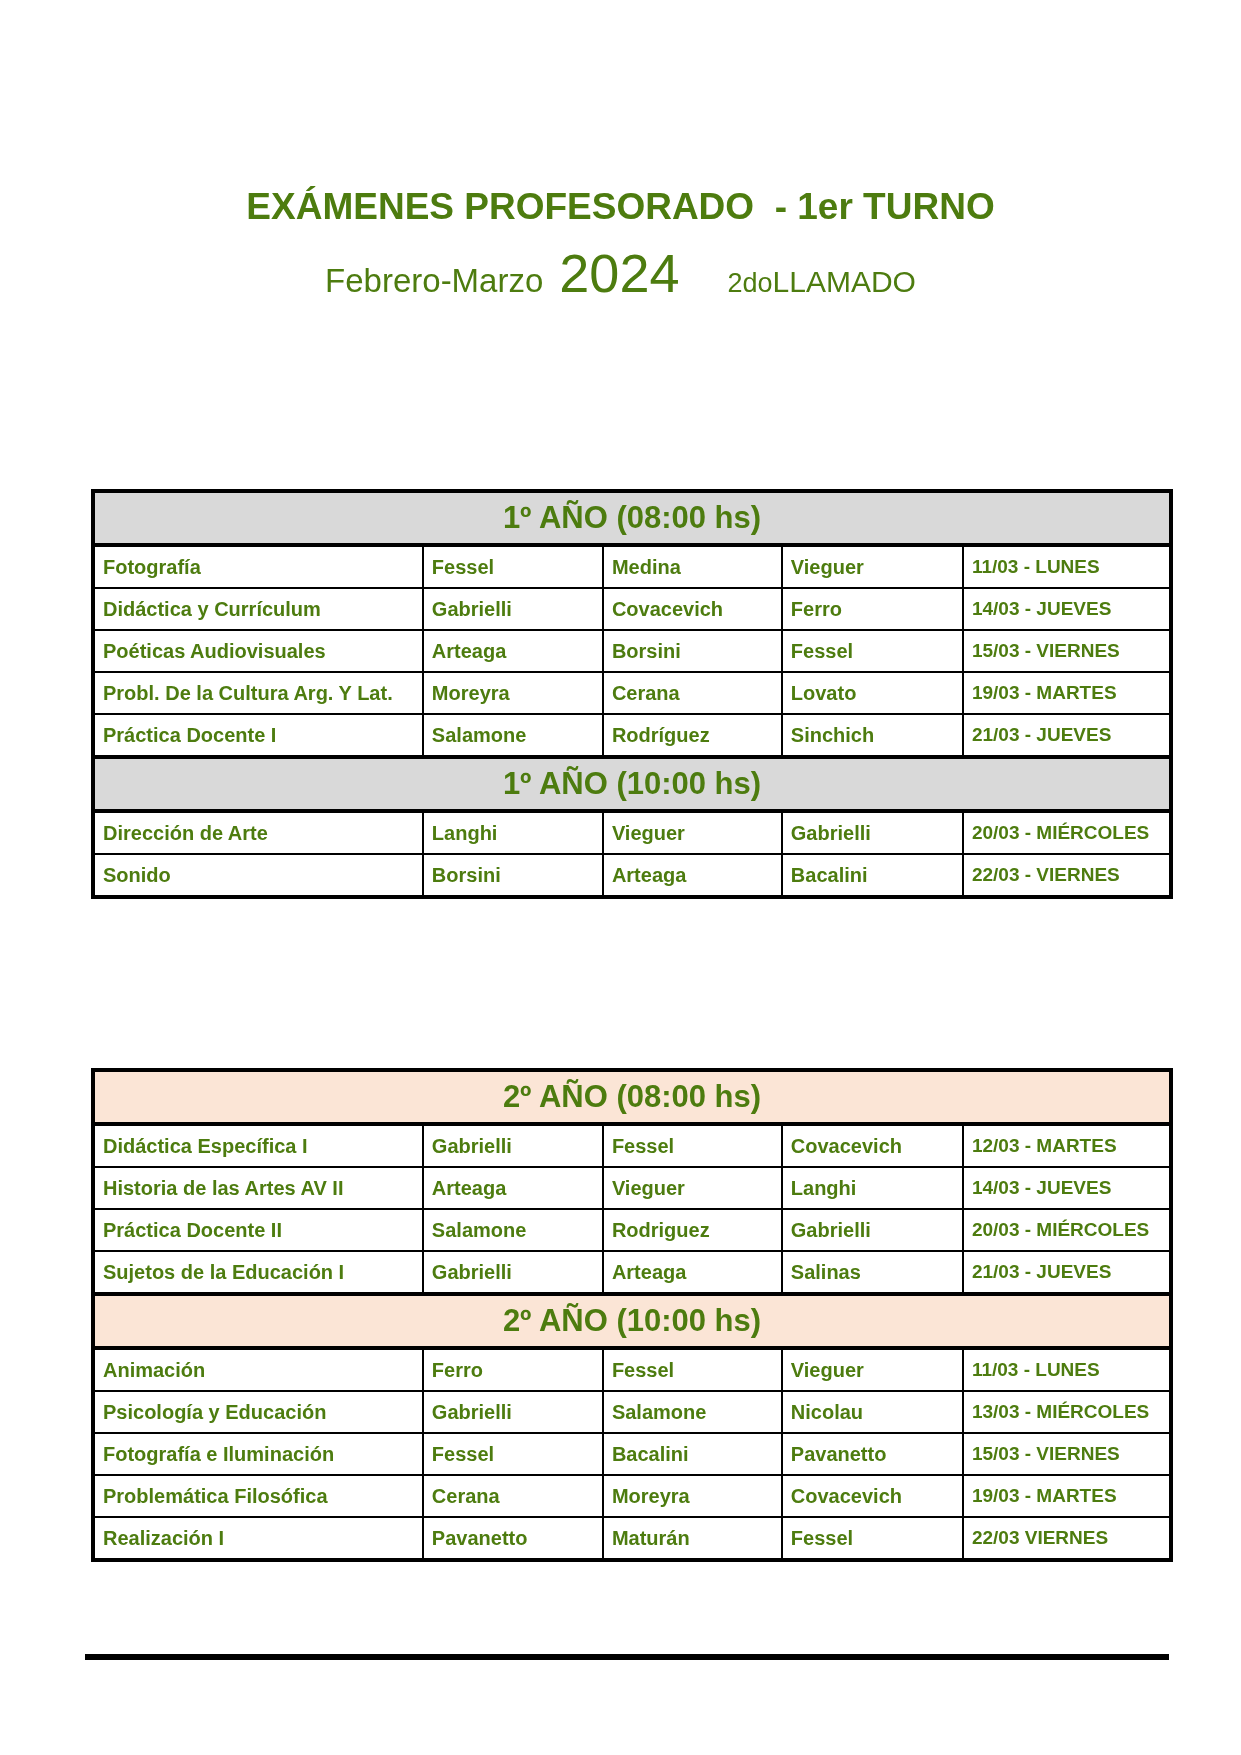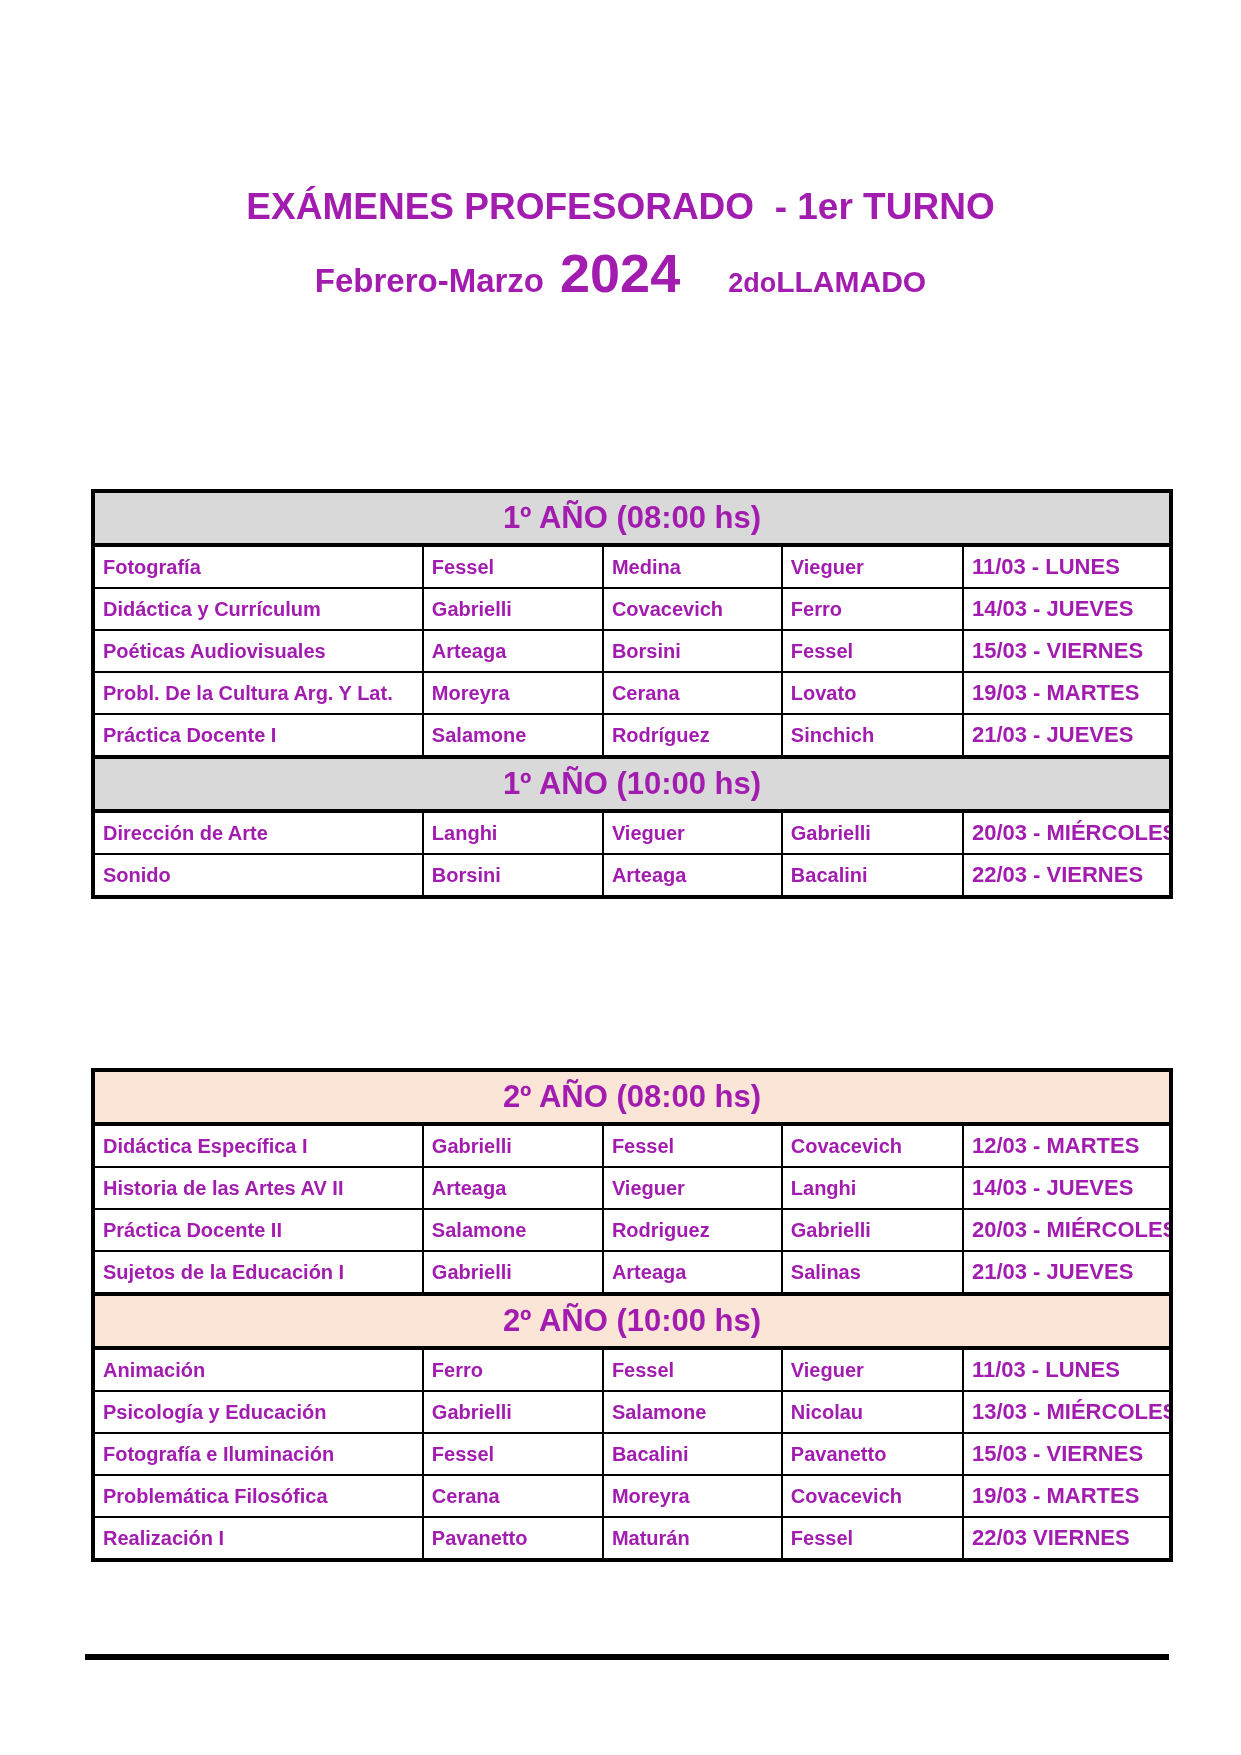"EXÁMENES PROFESORADO - 1er TURNO" .page { color: #a21caf -> #4d7c0f }
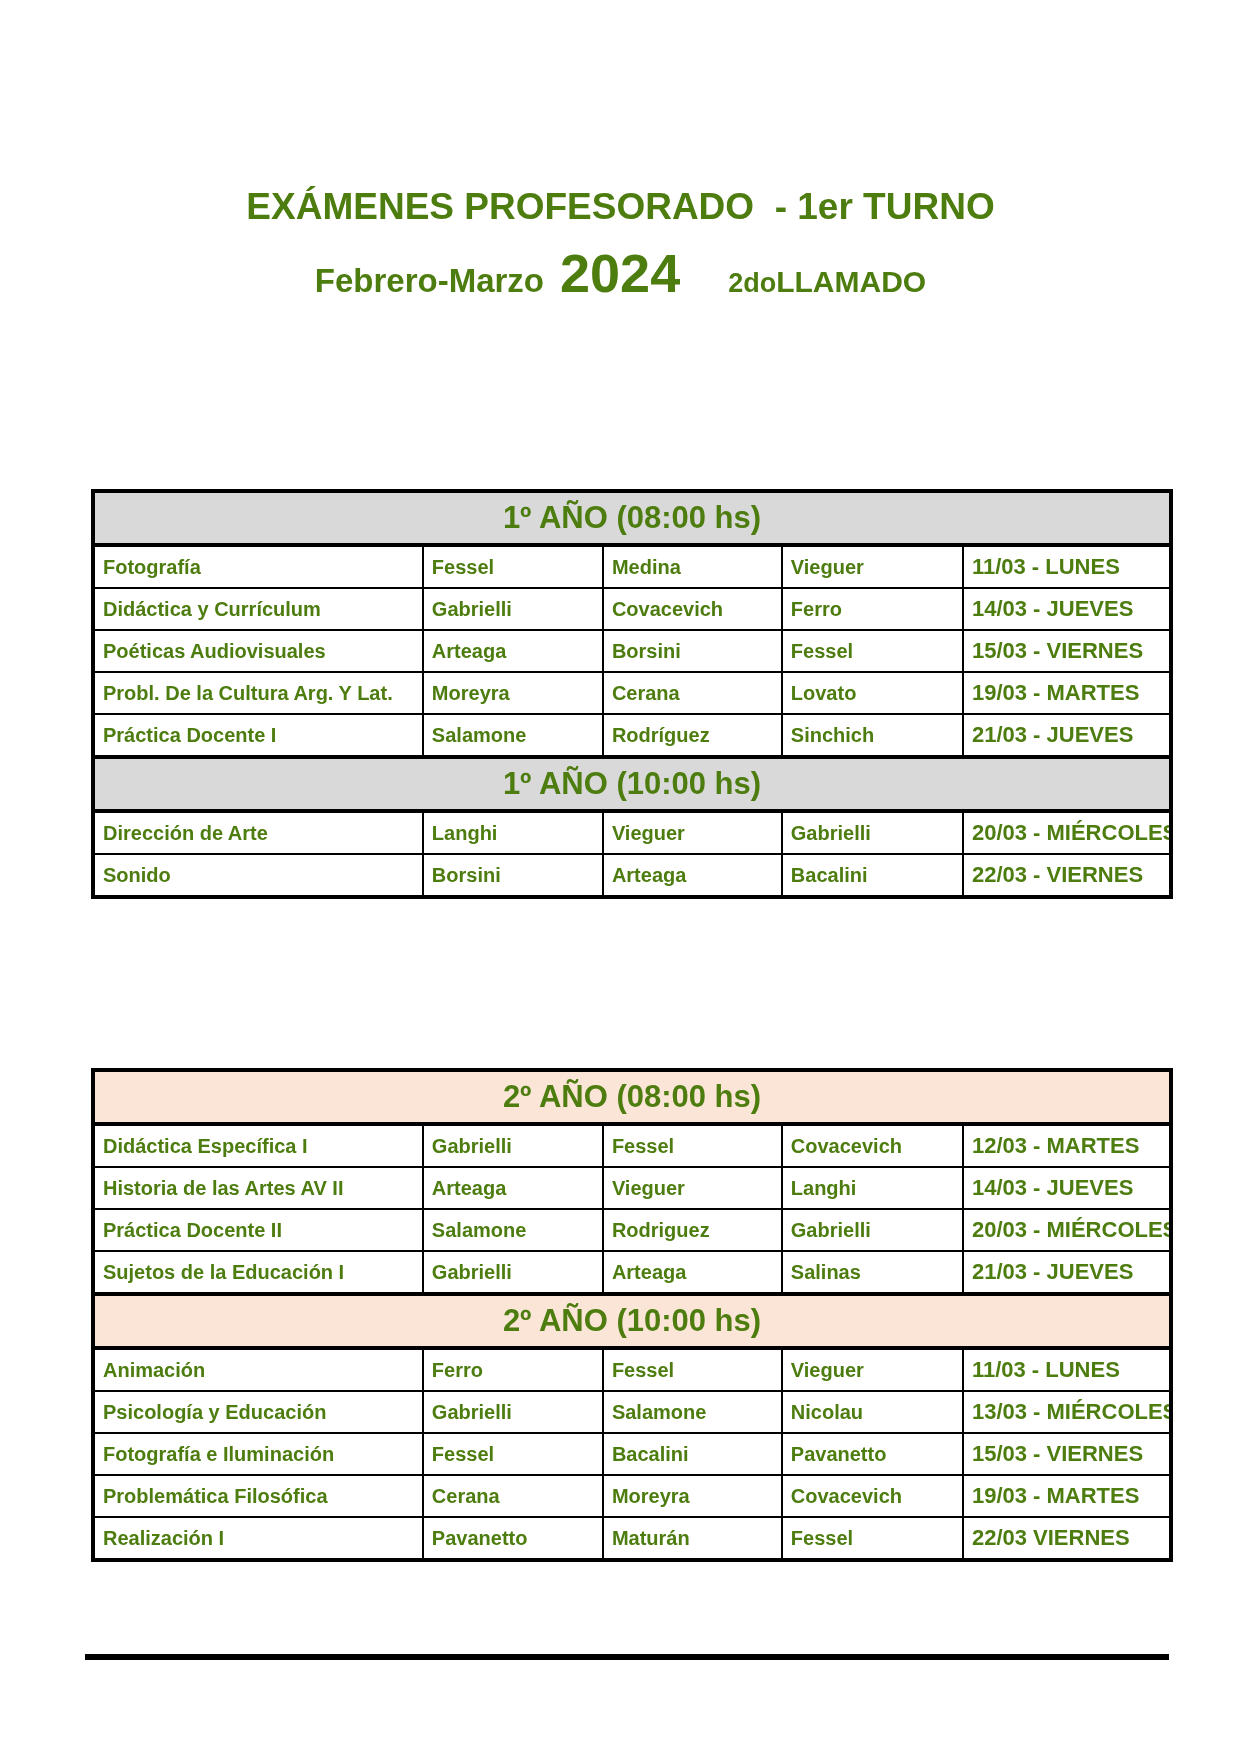"Febrero-Marzo" .subtitle { font-weight: bold -> normal }
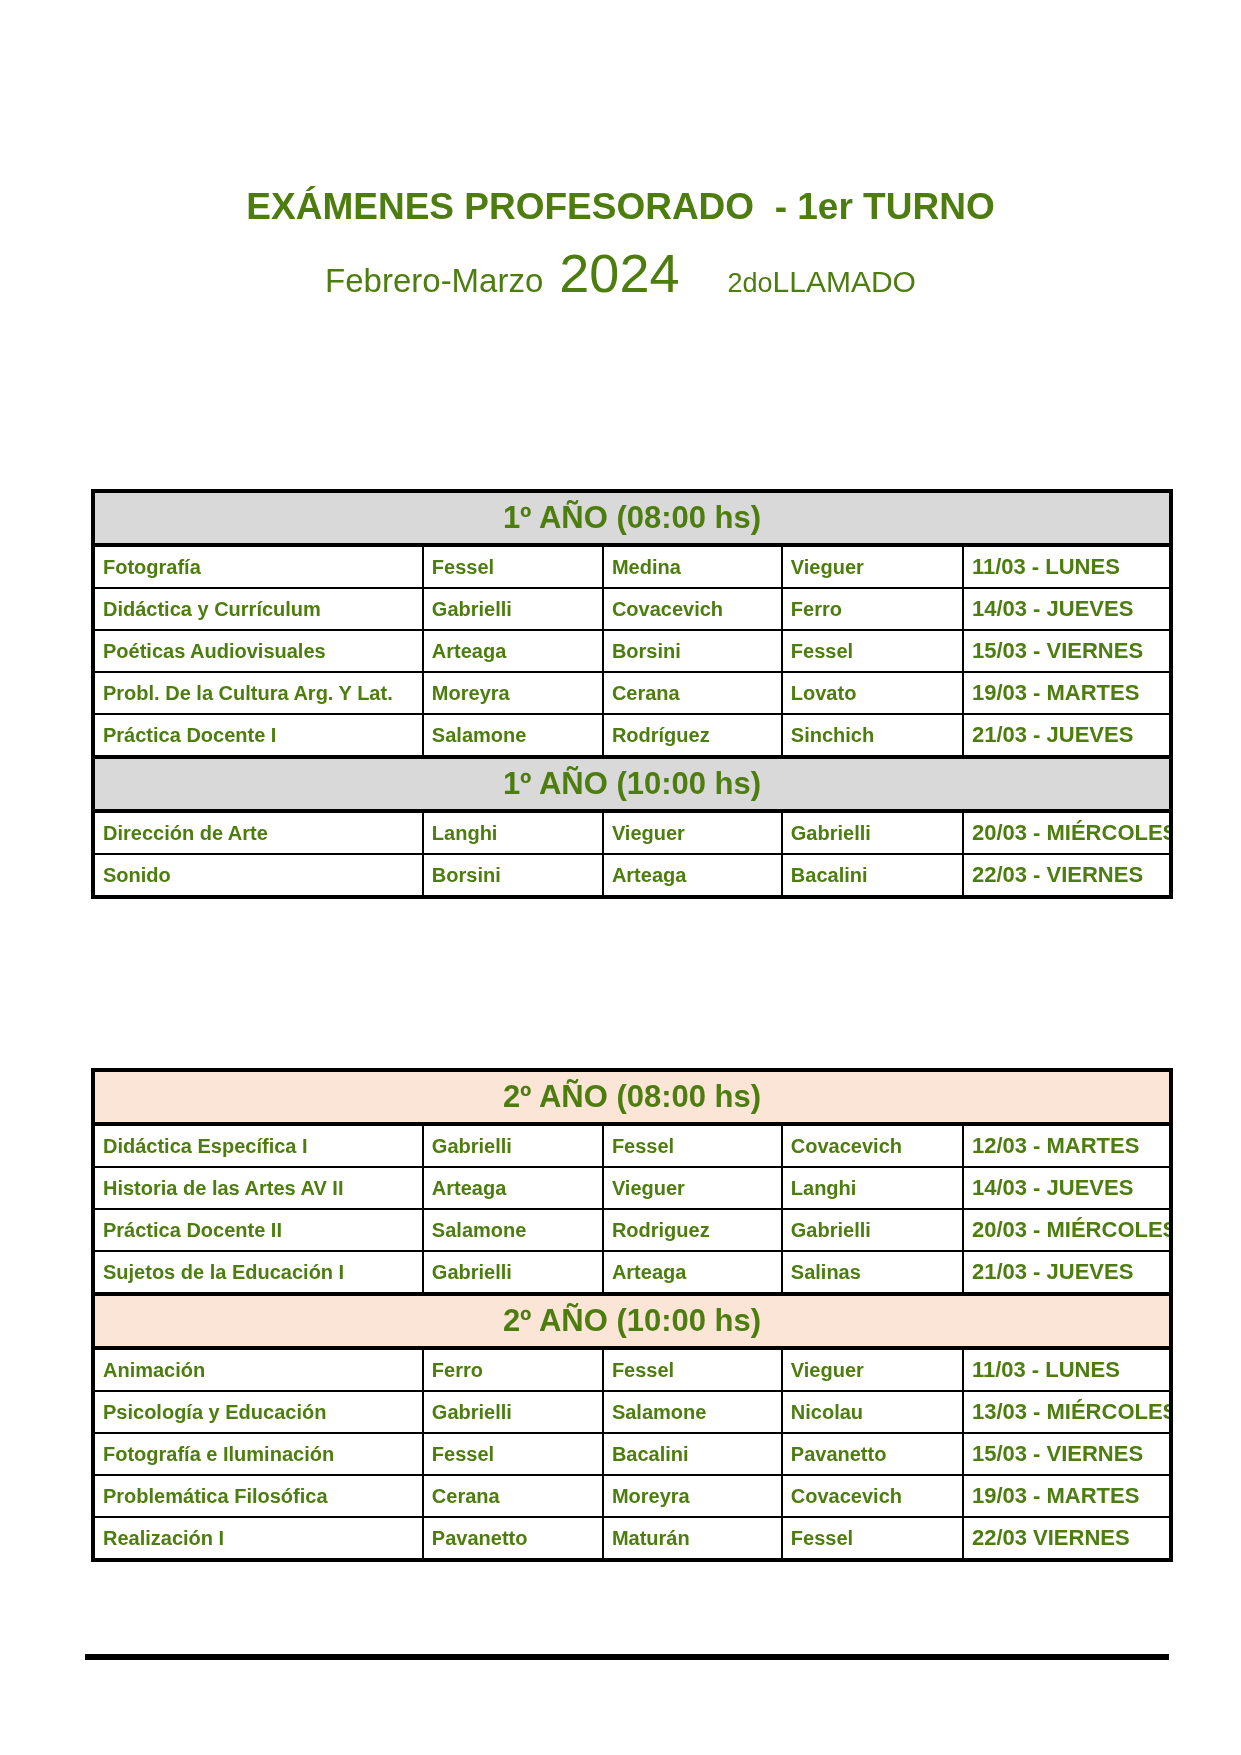"11/03 - LUNES" .exam-table td.date-cell { font-size: 22px -> 19px }
